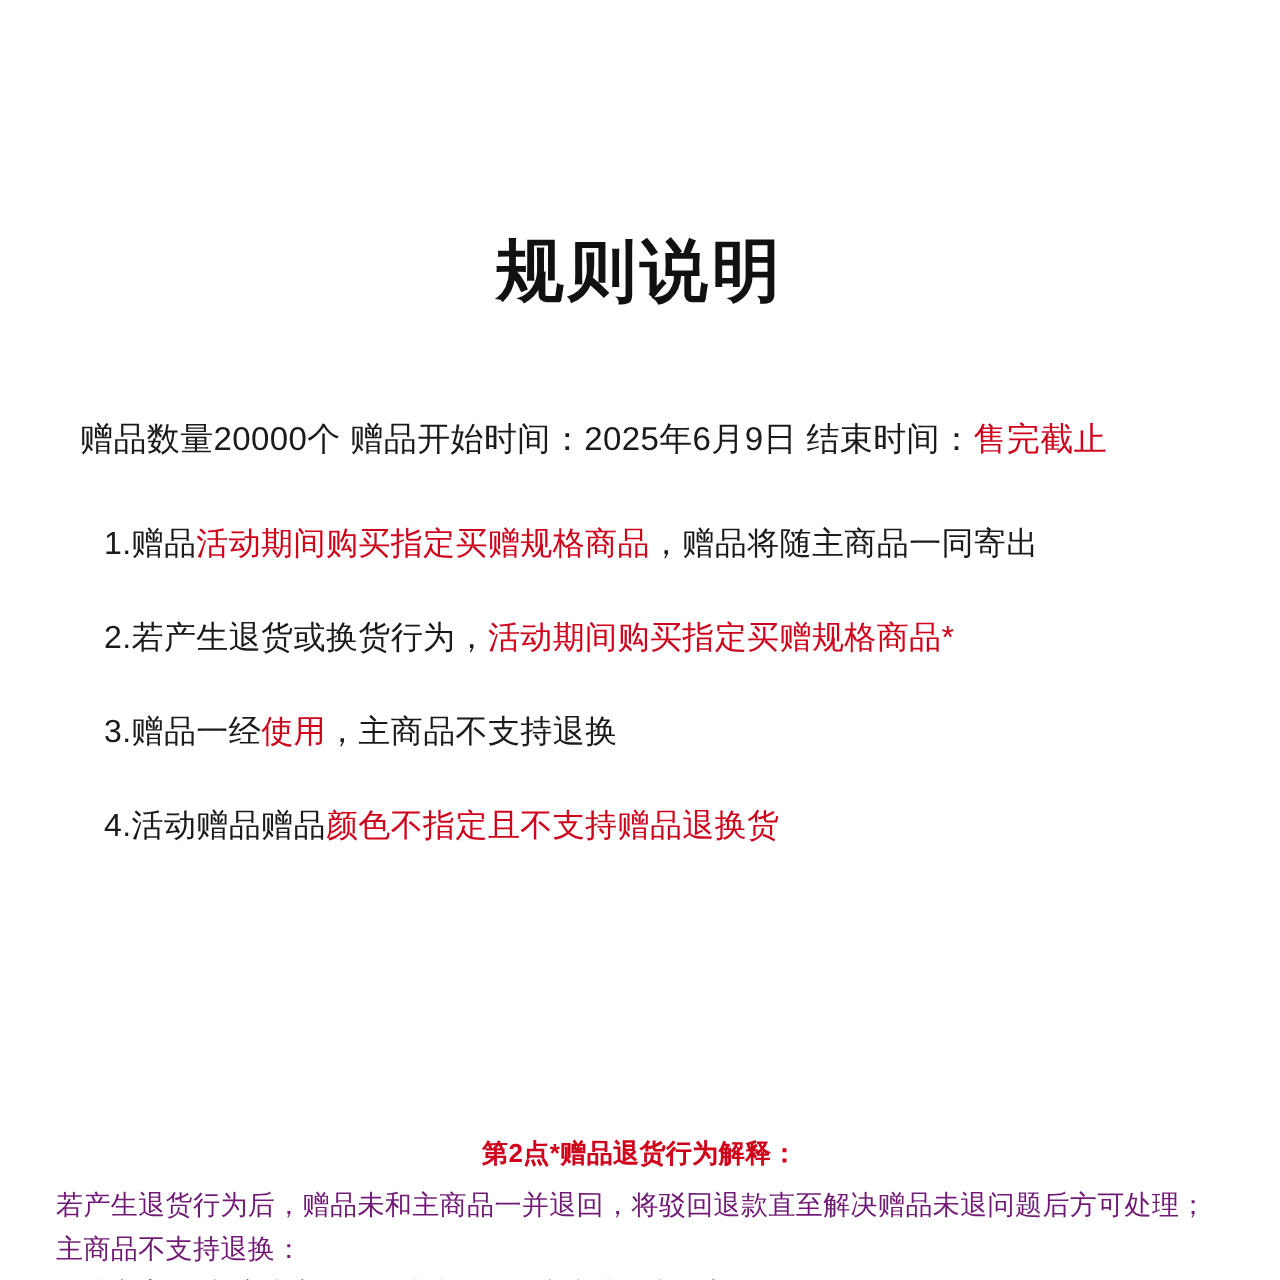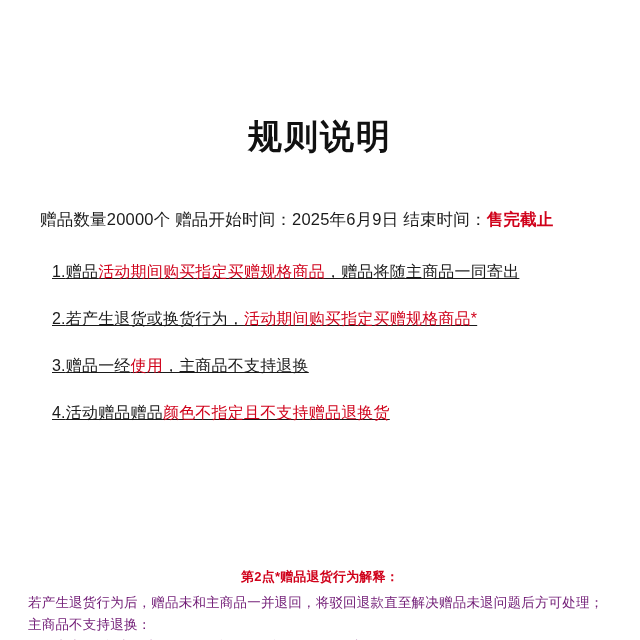"售完截止" .summary .hl { font-weight: bold -> normal }
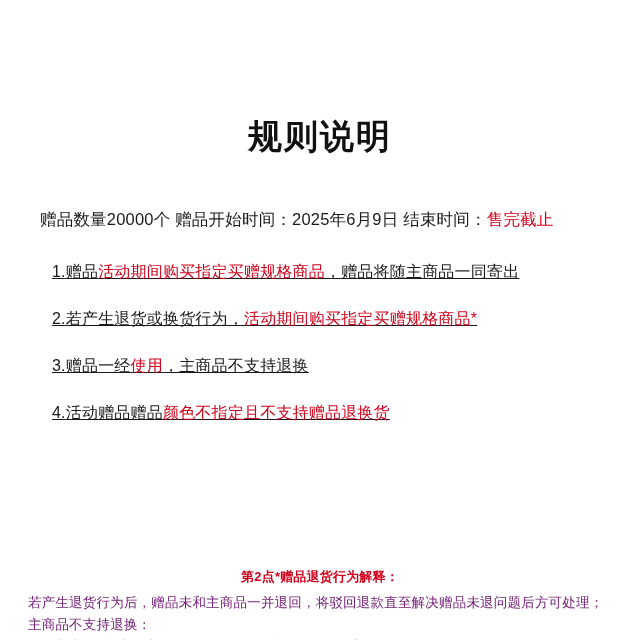"1.赠品活动期间购买指定买赠规格商品，赠品将随主商品一同寄出" .rules { text-decoration: underline -> none }
